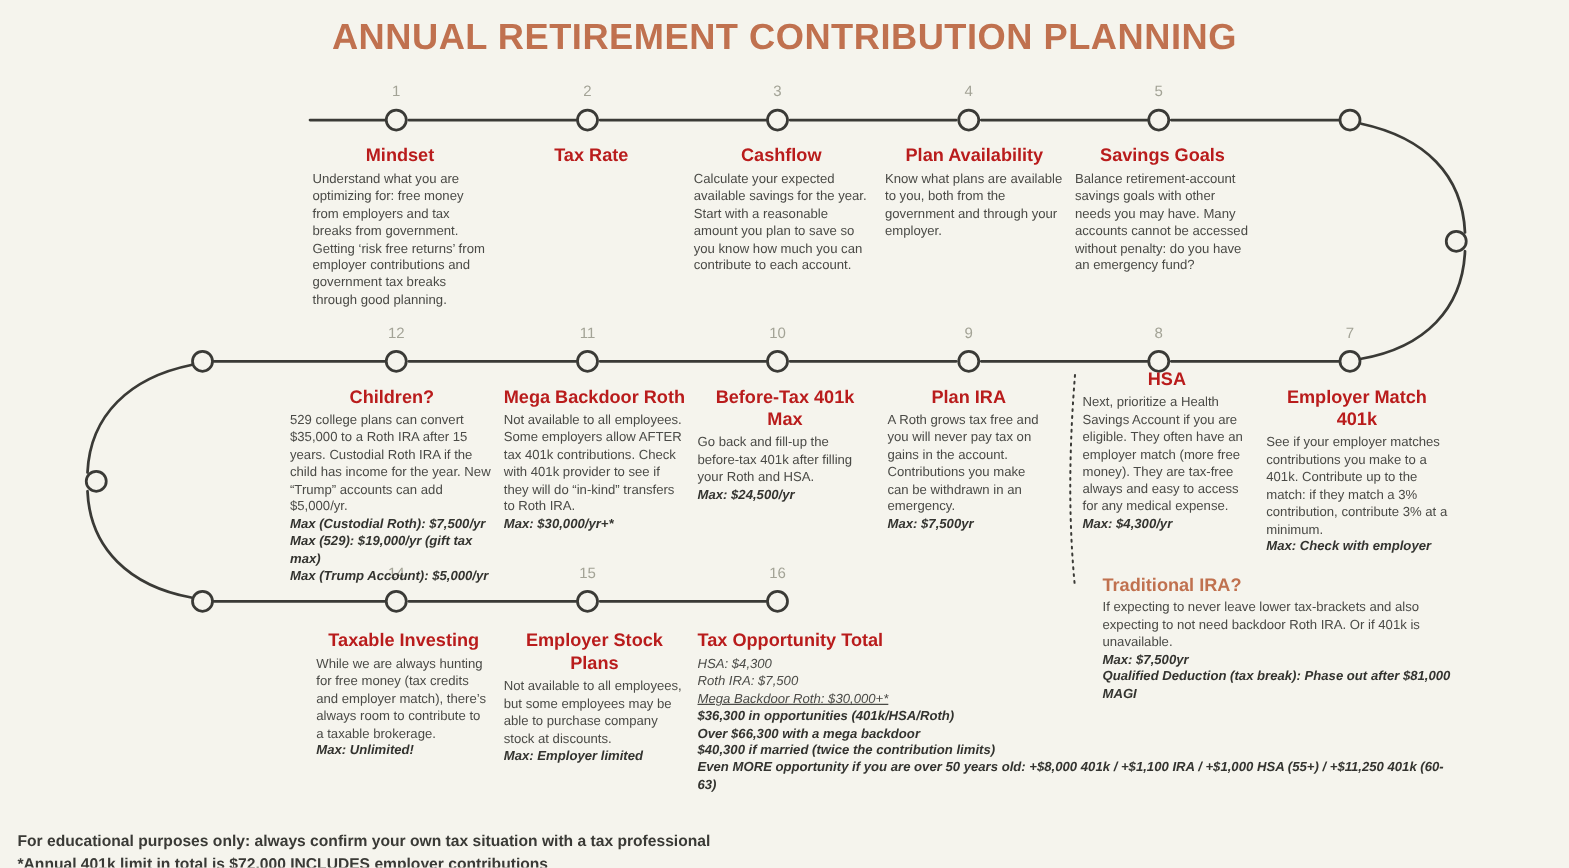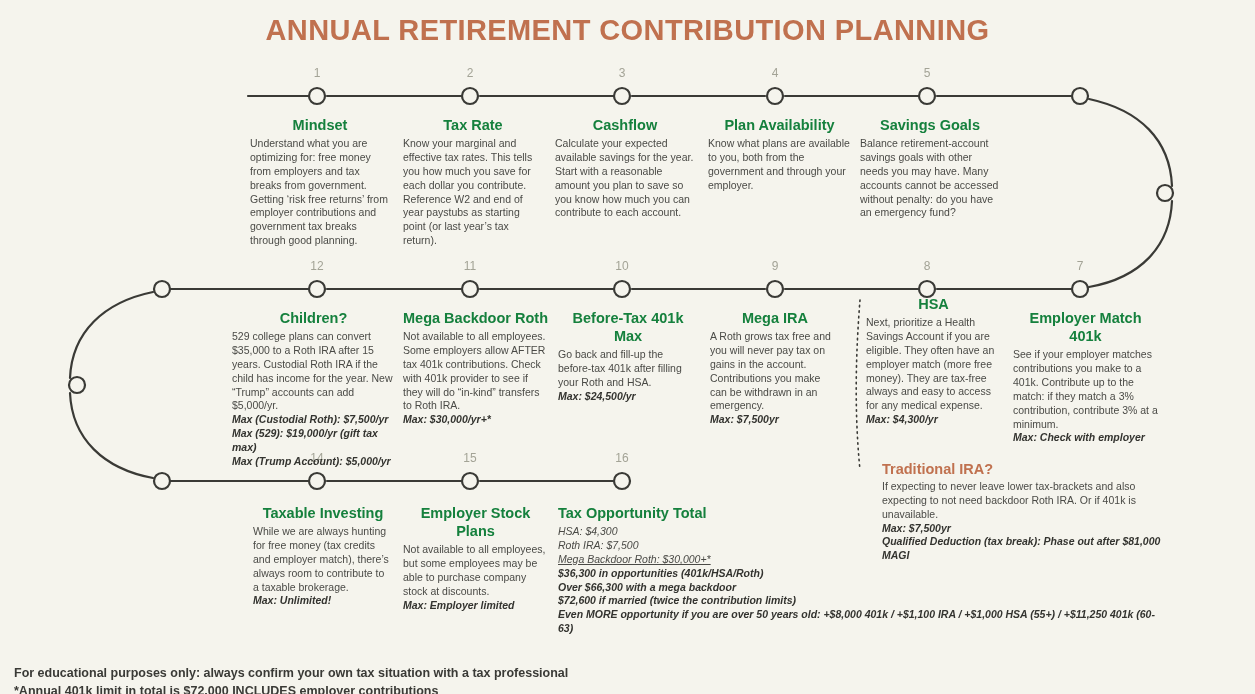"Mindset" .step-title { color: #15803d -> #b91c1c }
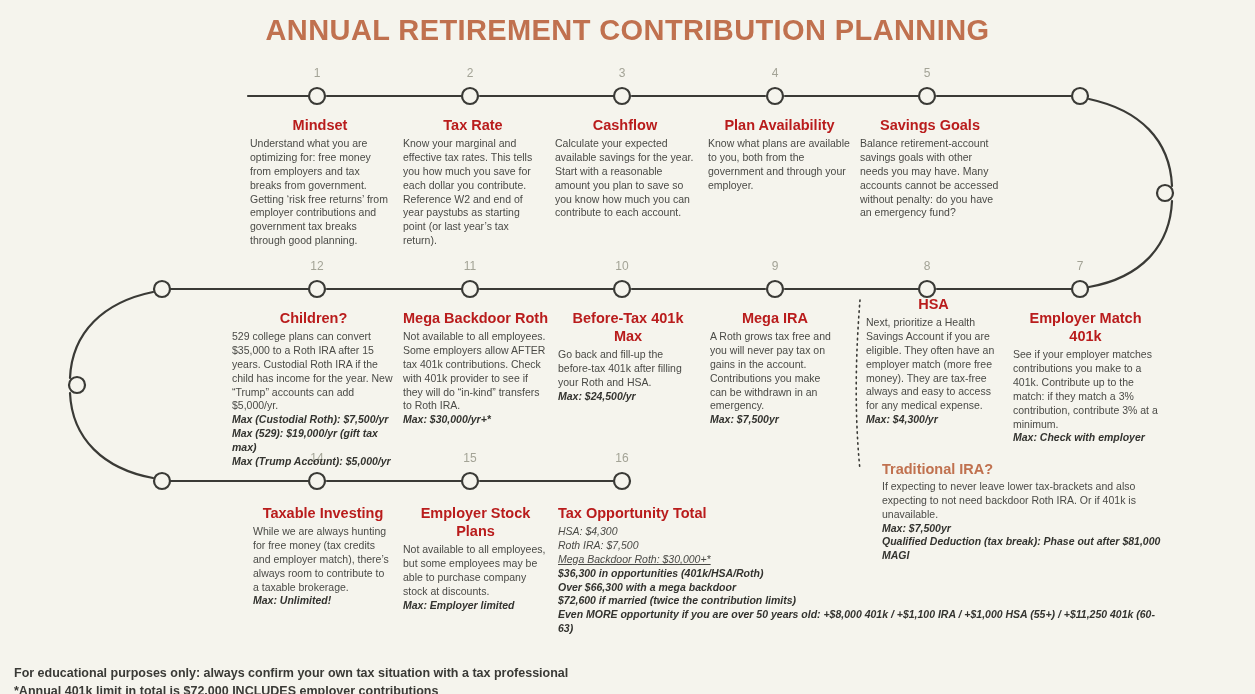"Know your marginal and effective" div.step-body { html: <div>Know your marginal and effective tax rates. This tells you how much you save for each dollar you contribute. Reference W2 and end of year paystubs as starting point (or last year’s tax return).</div> -> none }
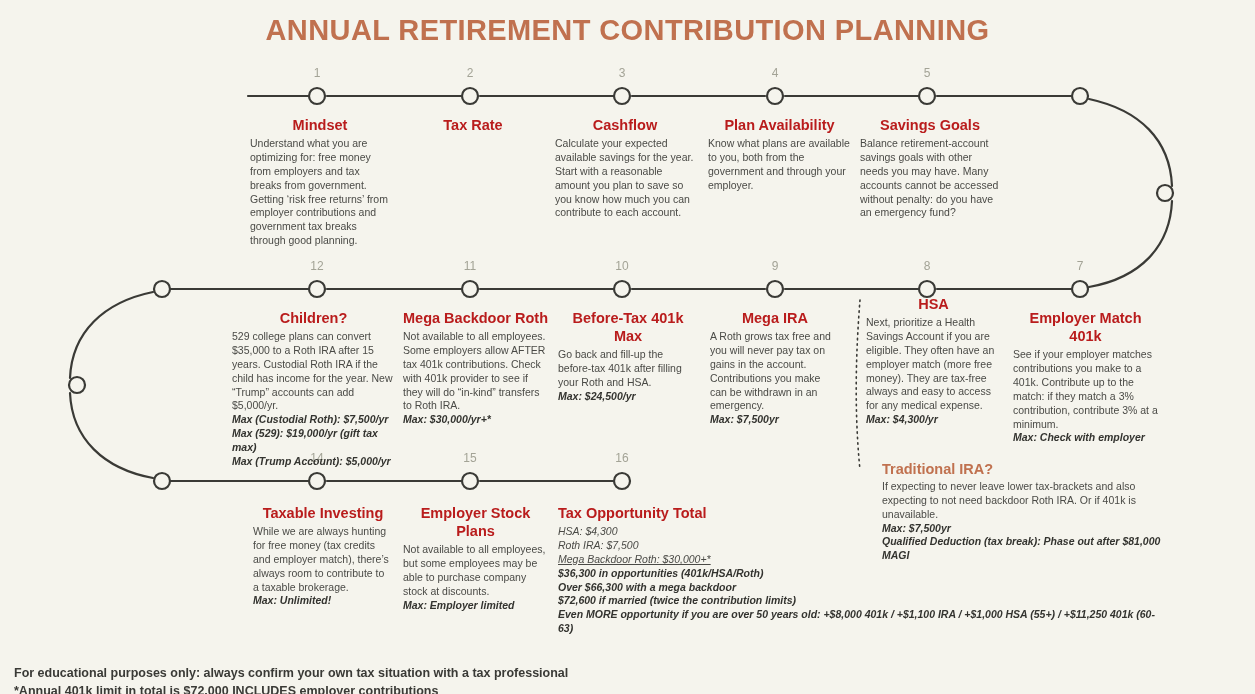"Mega IRA" div.step-title { text: Mega -> Plan }
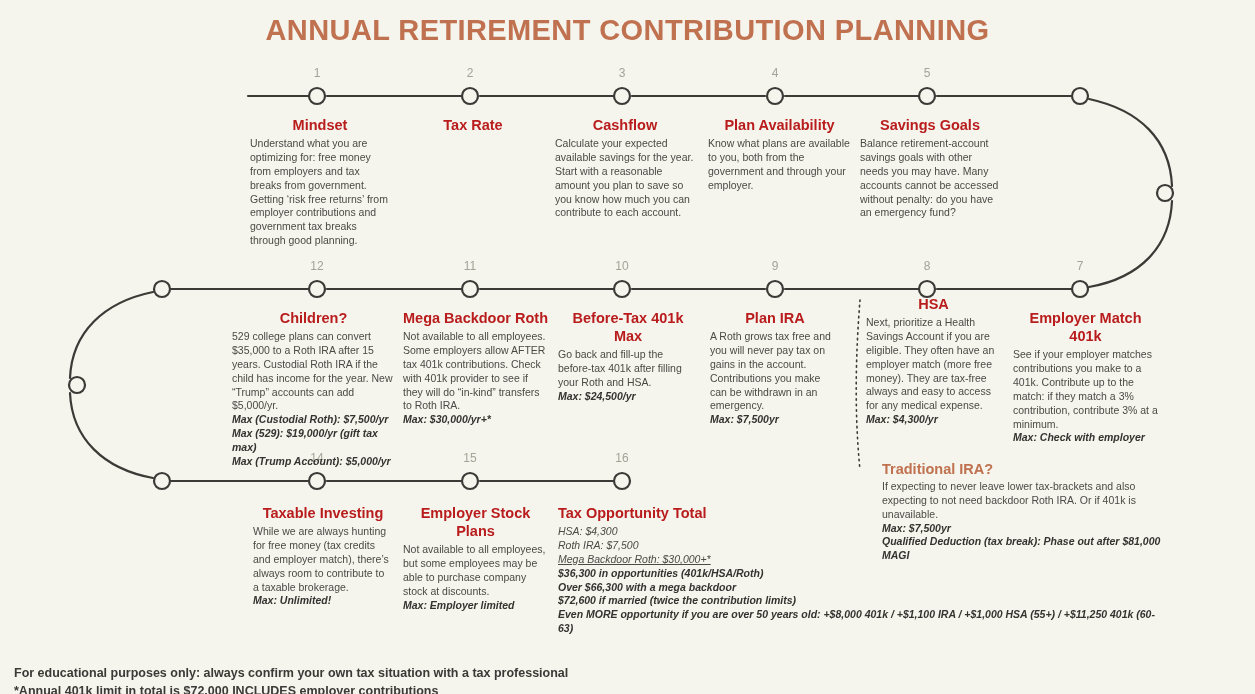"$72,600 if married (twice the" div.b { text: $72,600 -> $40,300 }
